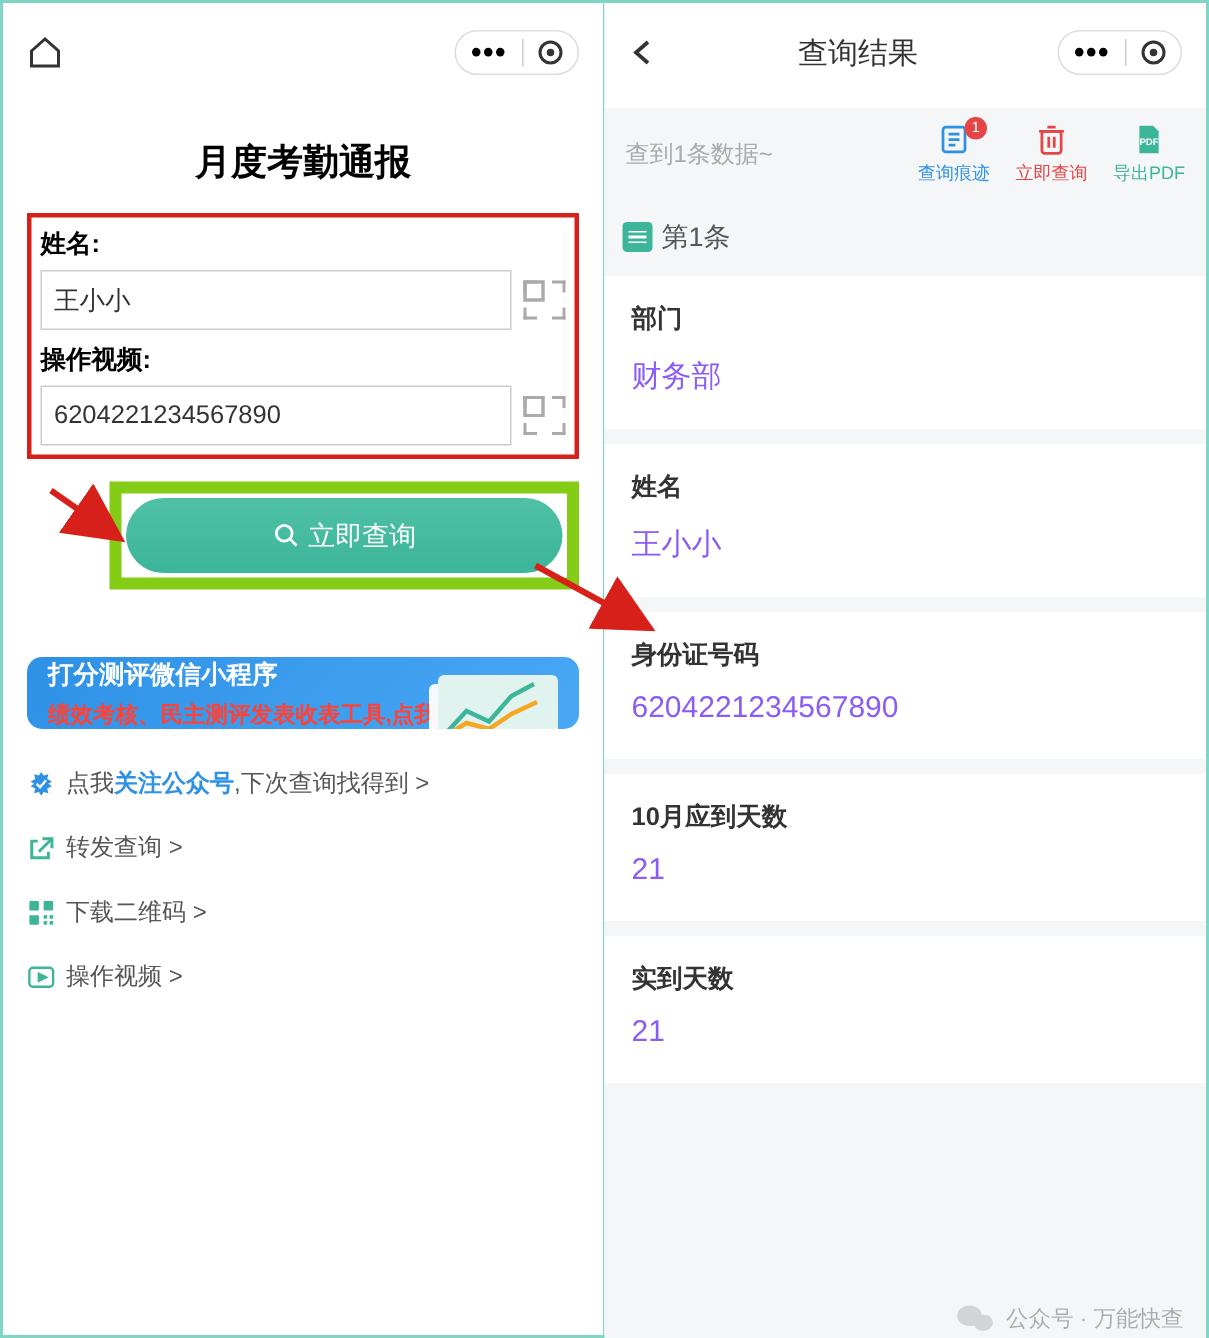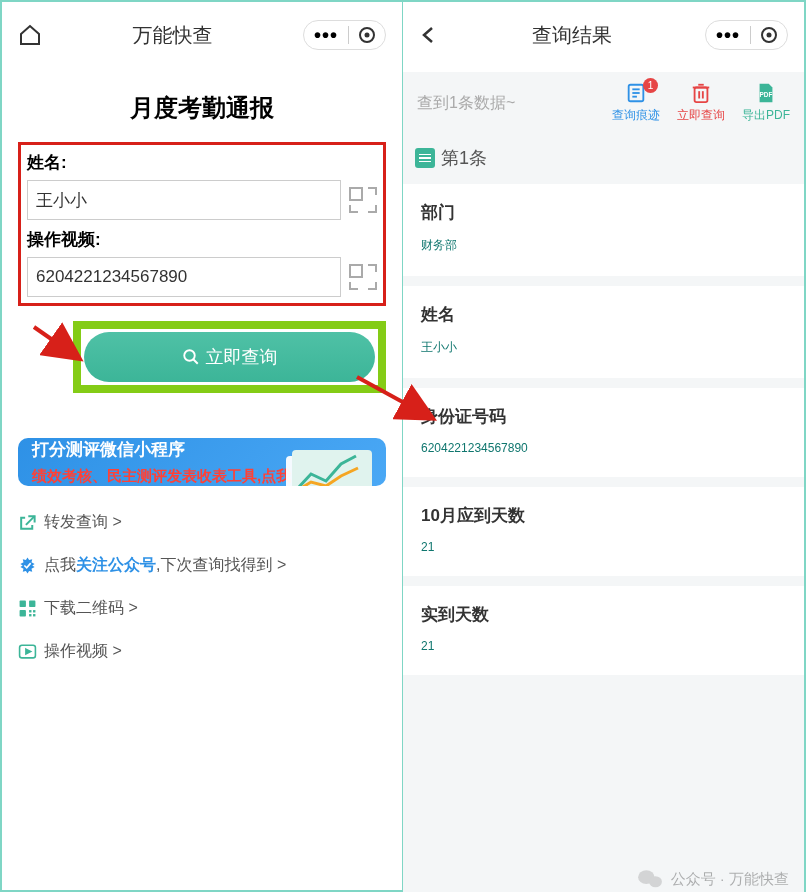"万能快查" div.nav-title { html: <div>万能快查</div> -> none }
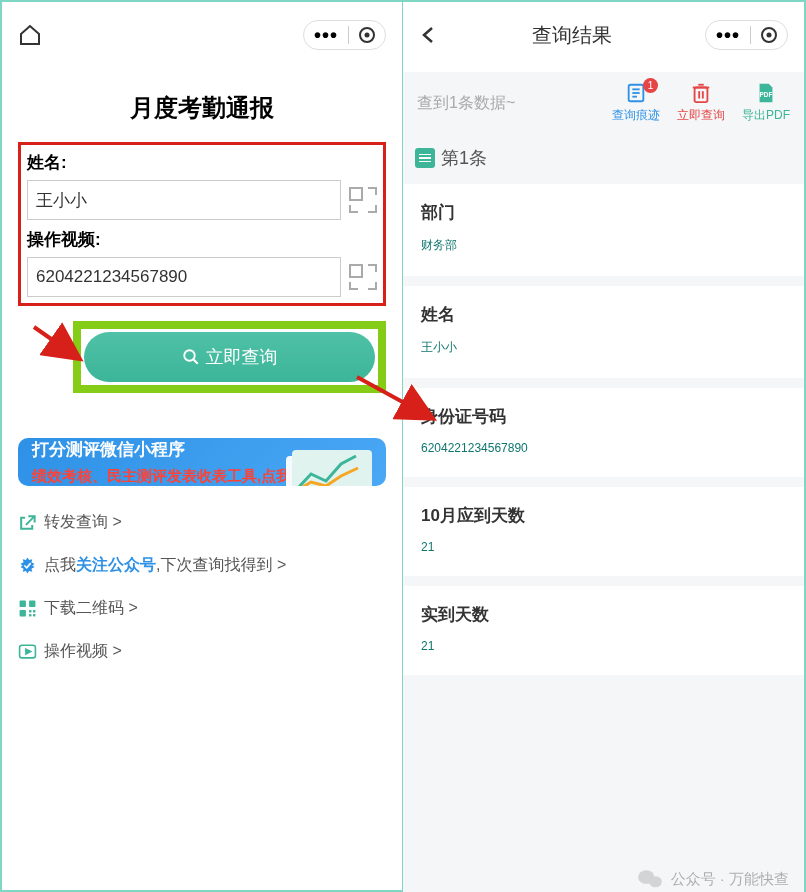"财务部" .data-value { color: #0f766e -> #8b5cf6; font-size: 12px -> 20px }
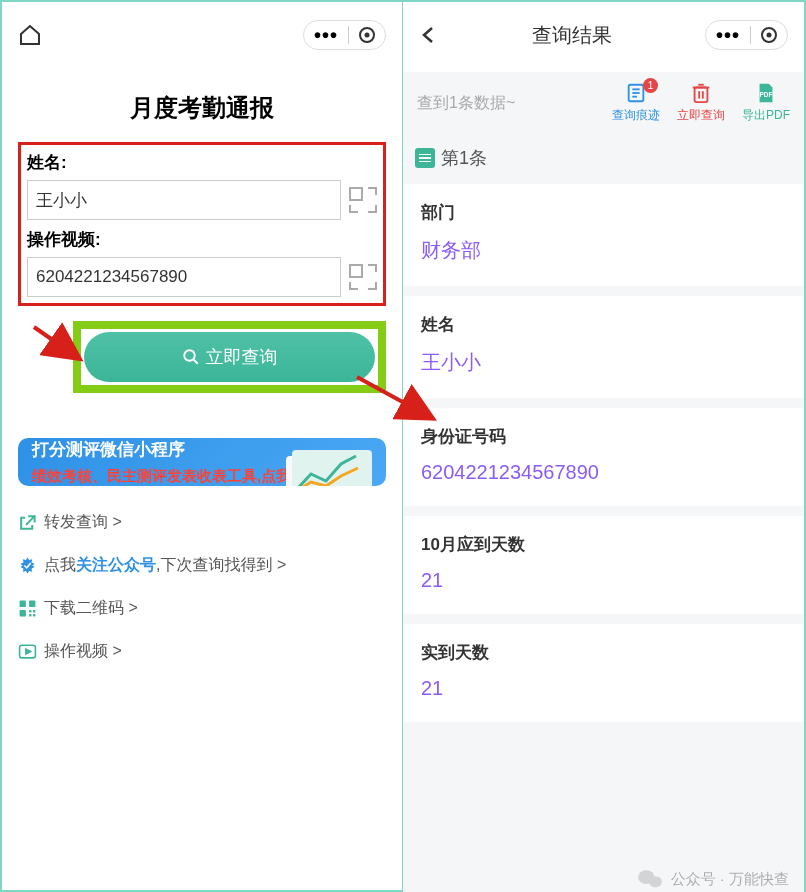"转发查询 >" div.link-item { order: before "点我关注公众号,下次查询找得到 >" -> after "点我关注公众号,下次查询找得到 >" }
